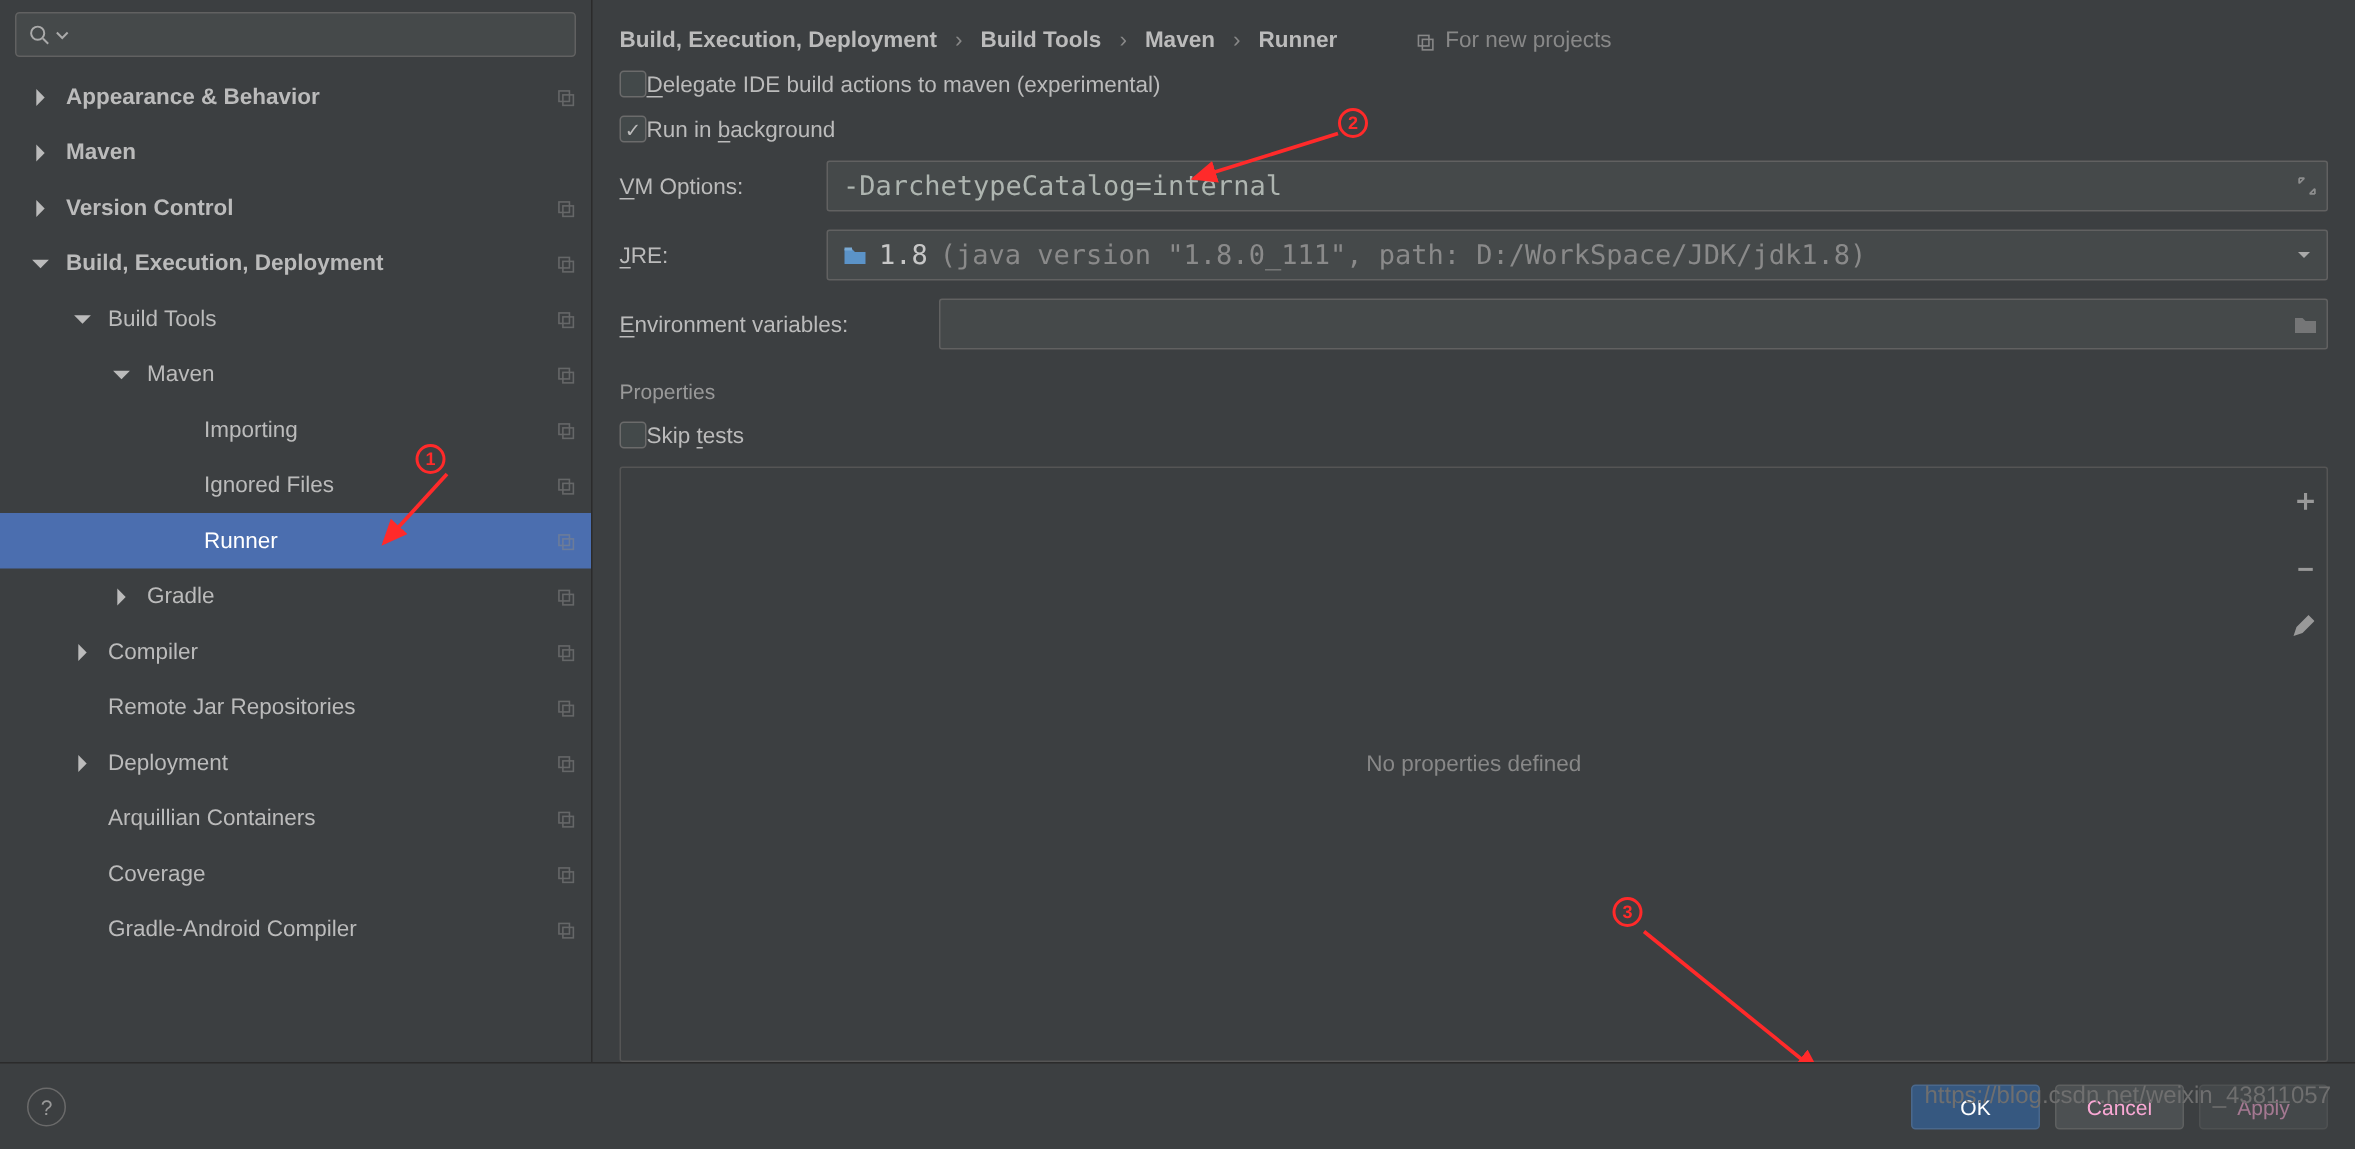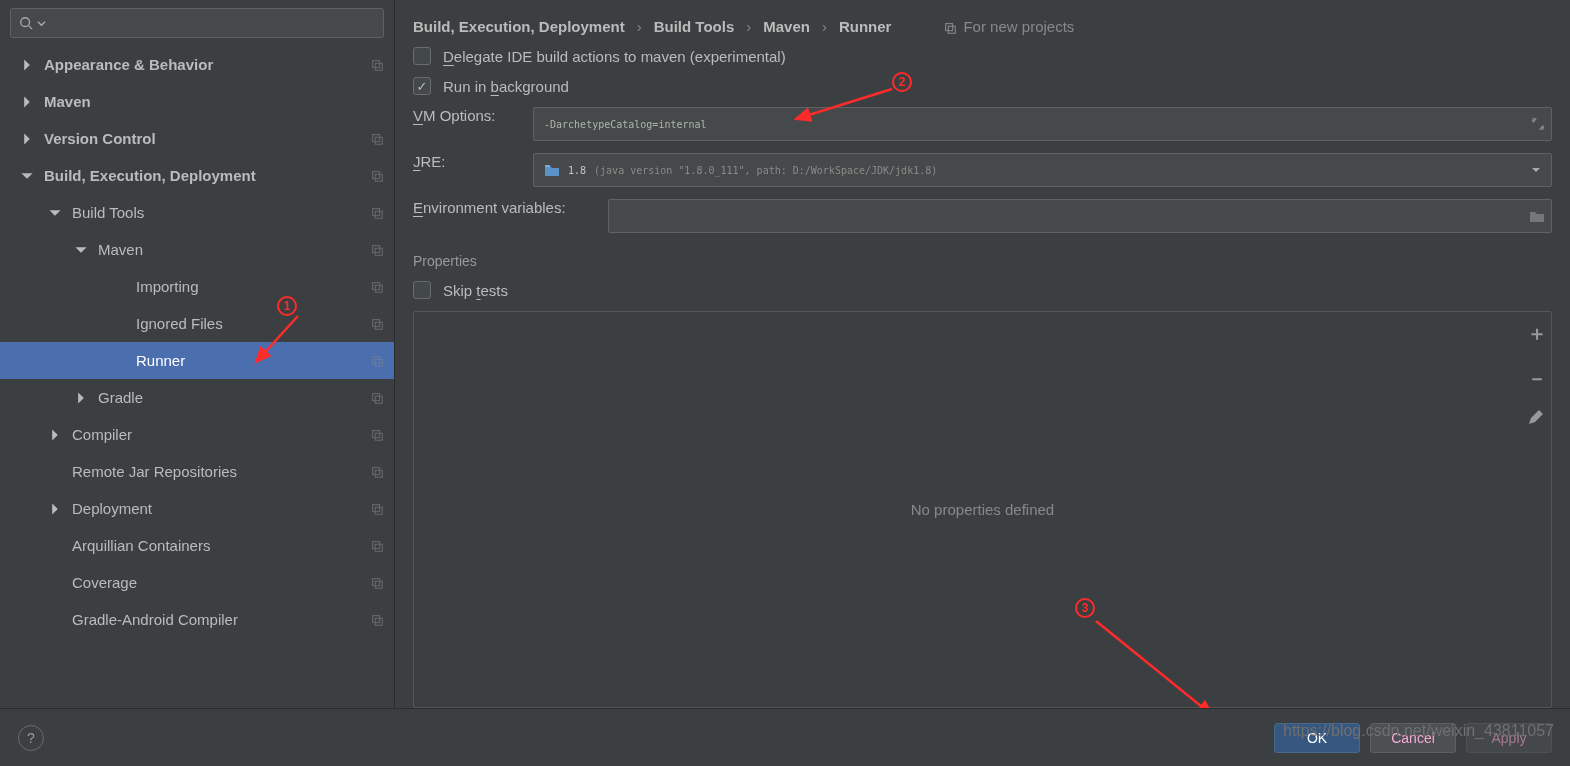"Delegate IDE build actions to" .row { gap: 12px -> none }
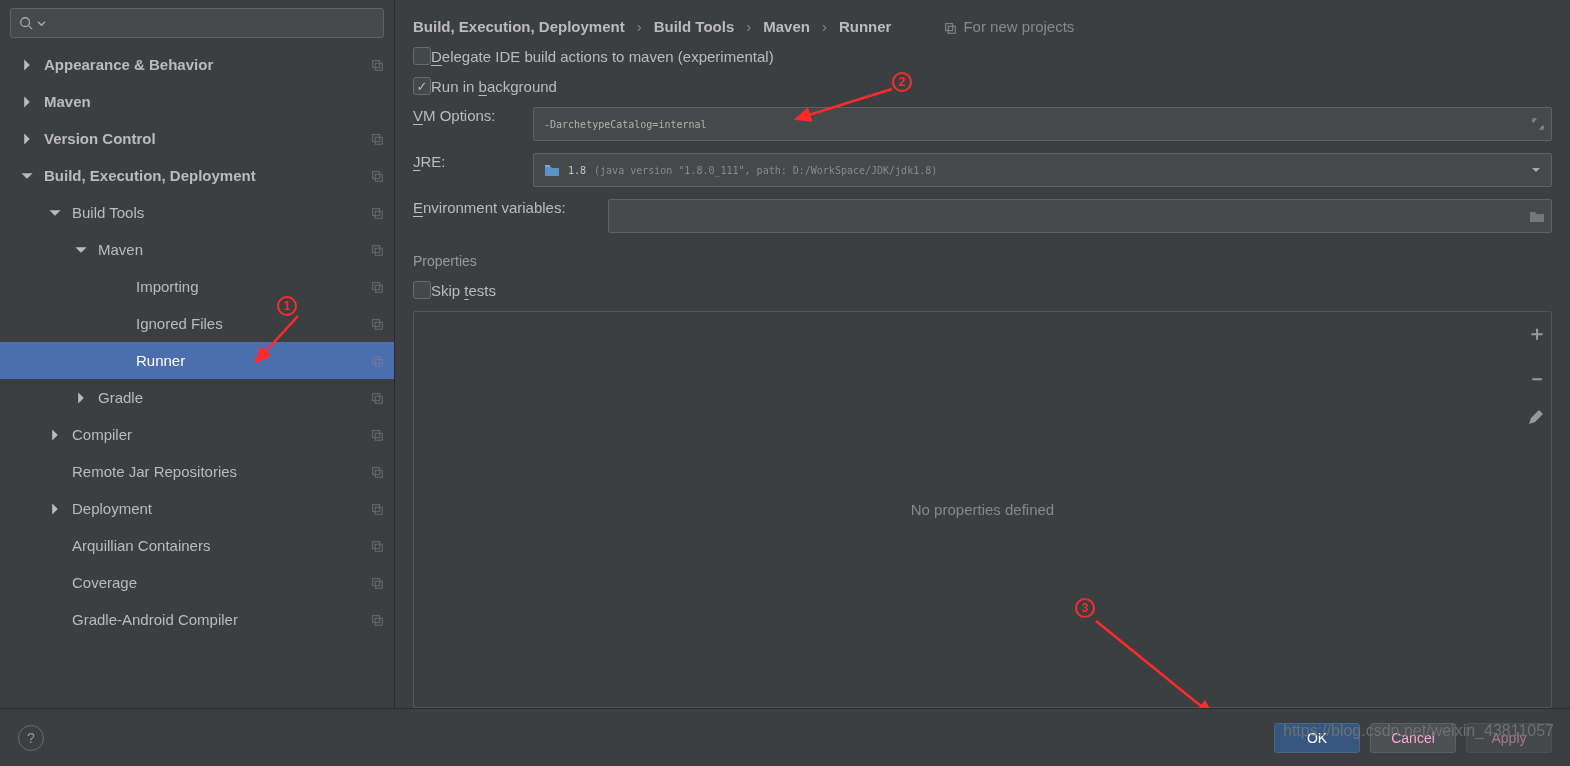"VM Options:" .form-row { align-items: none -> center; gap: none -> 18px }
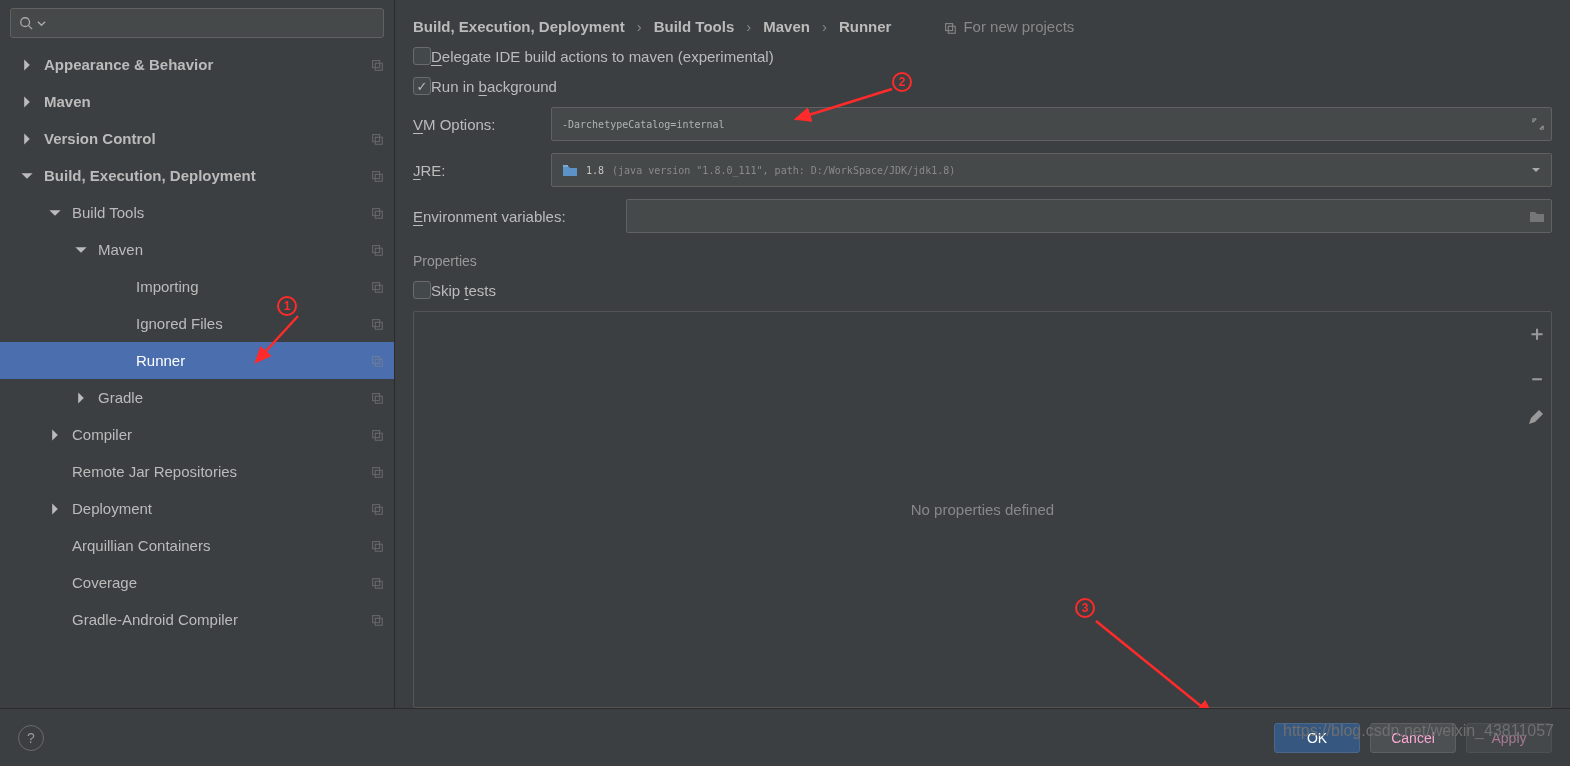"-DarchetypeCatalog=internal" .input { font-size: 10px -> 18px }
